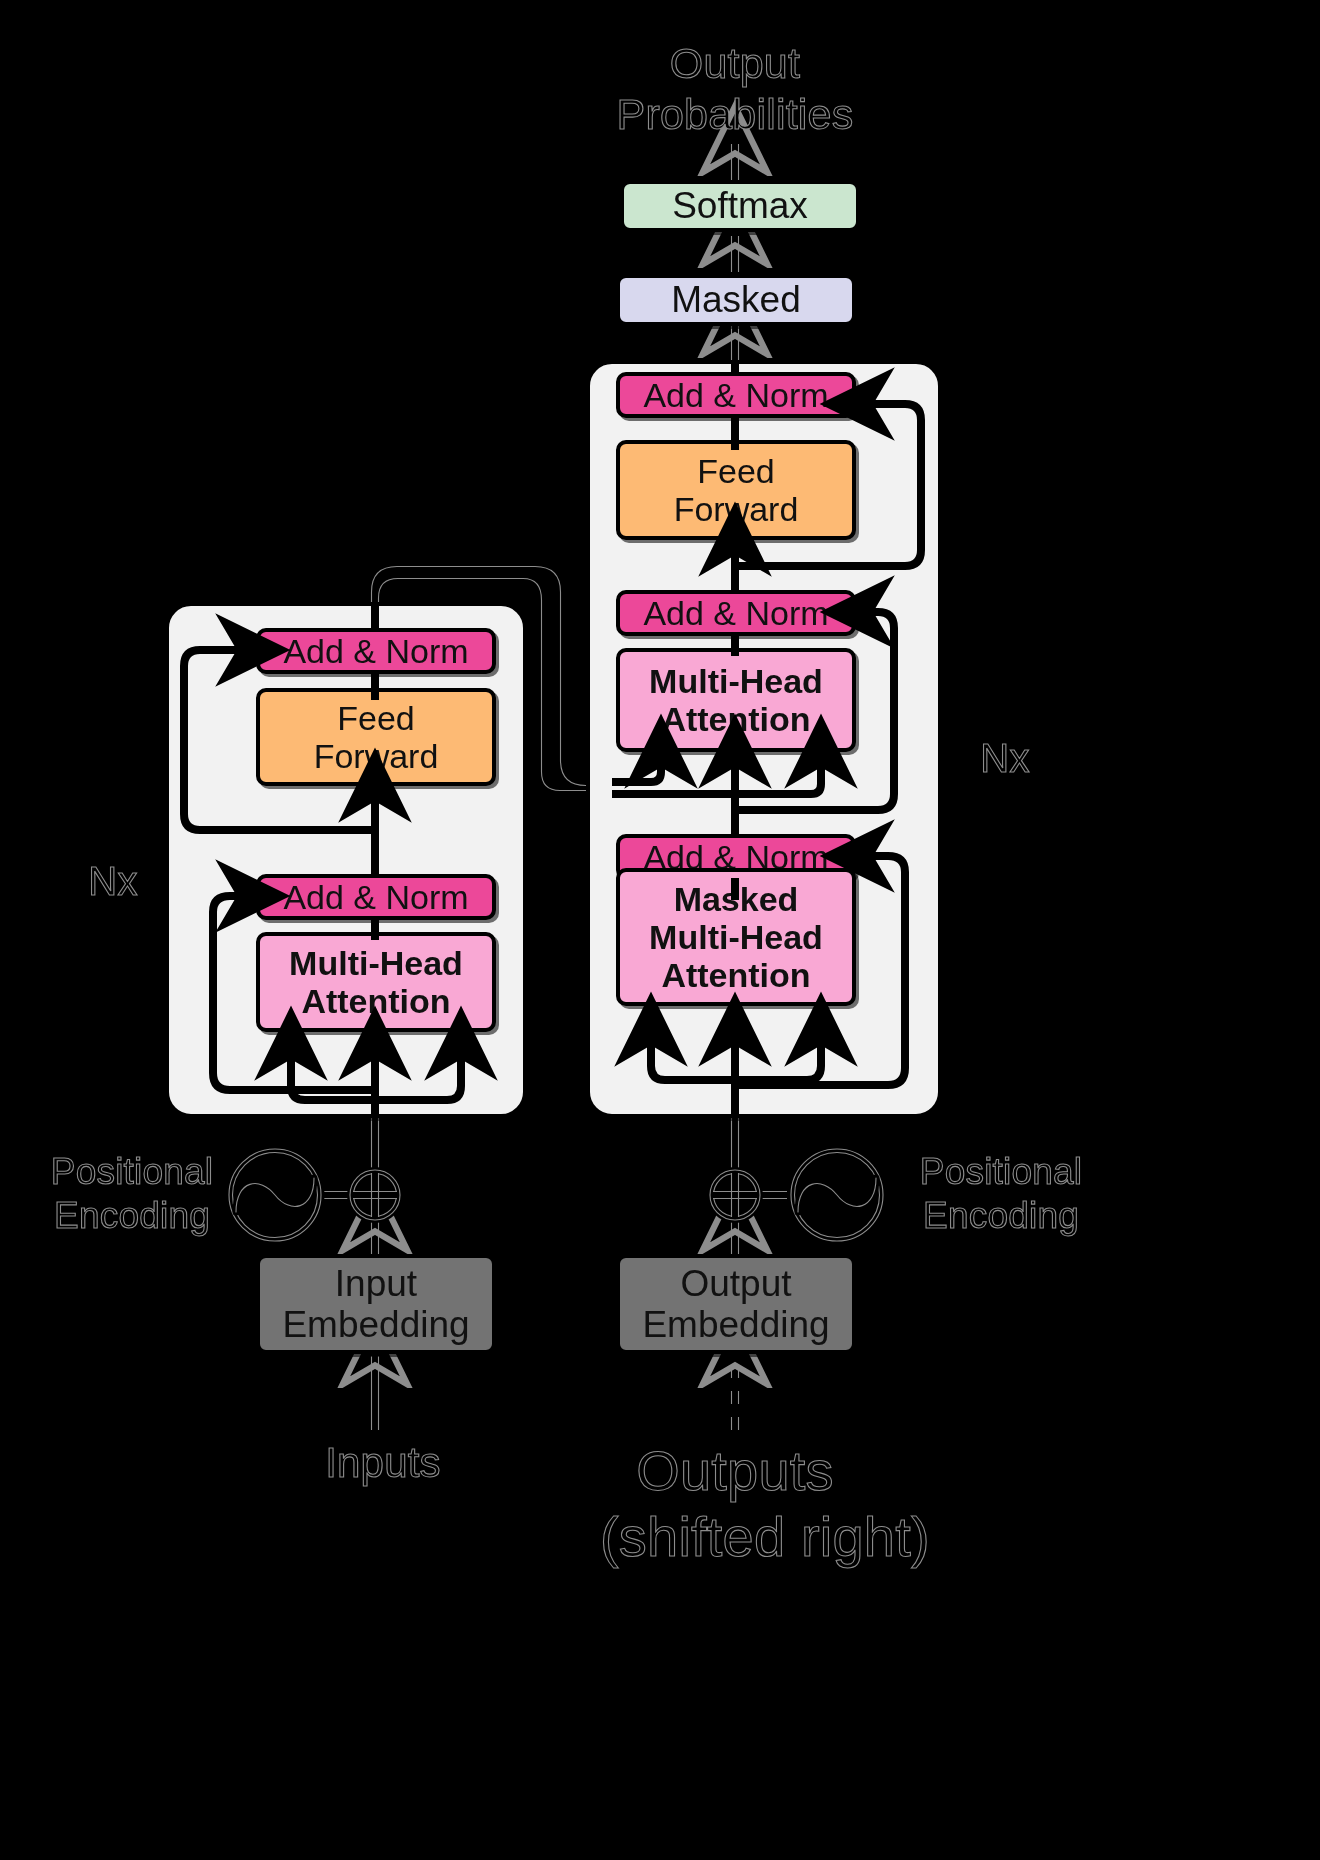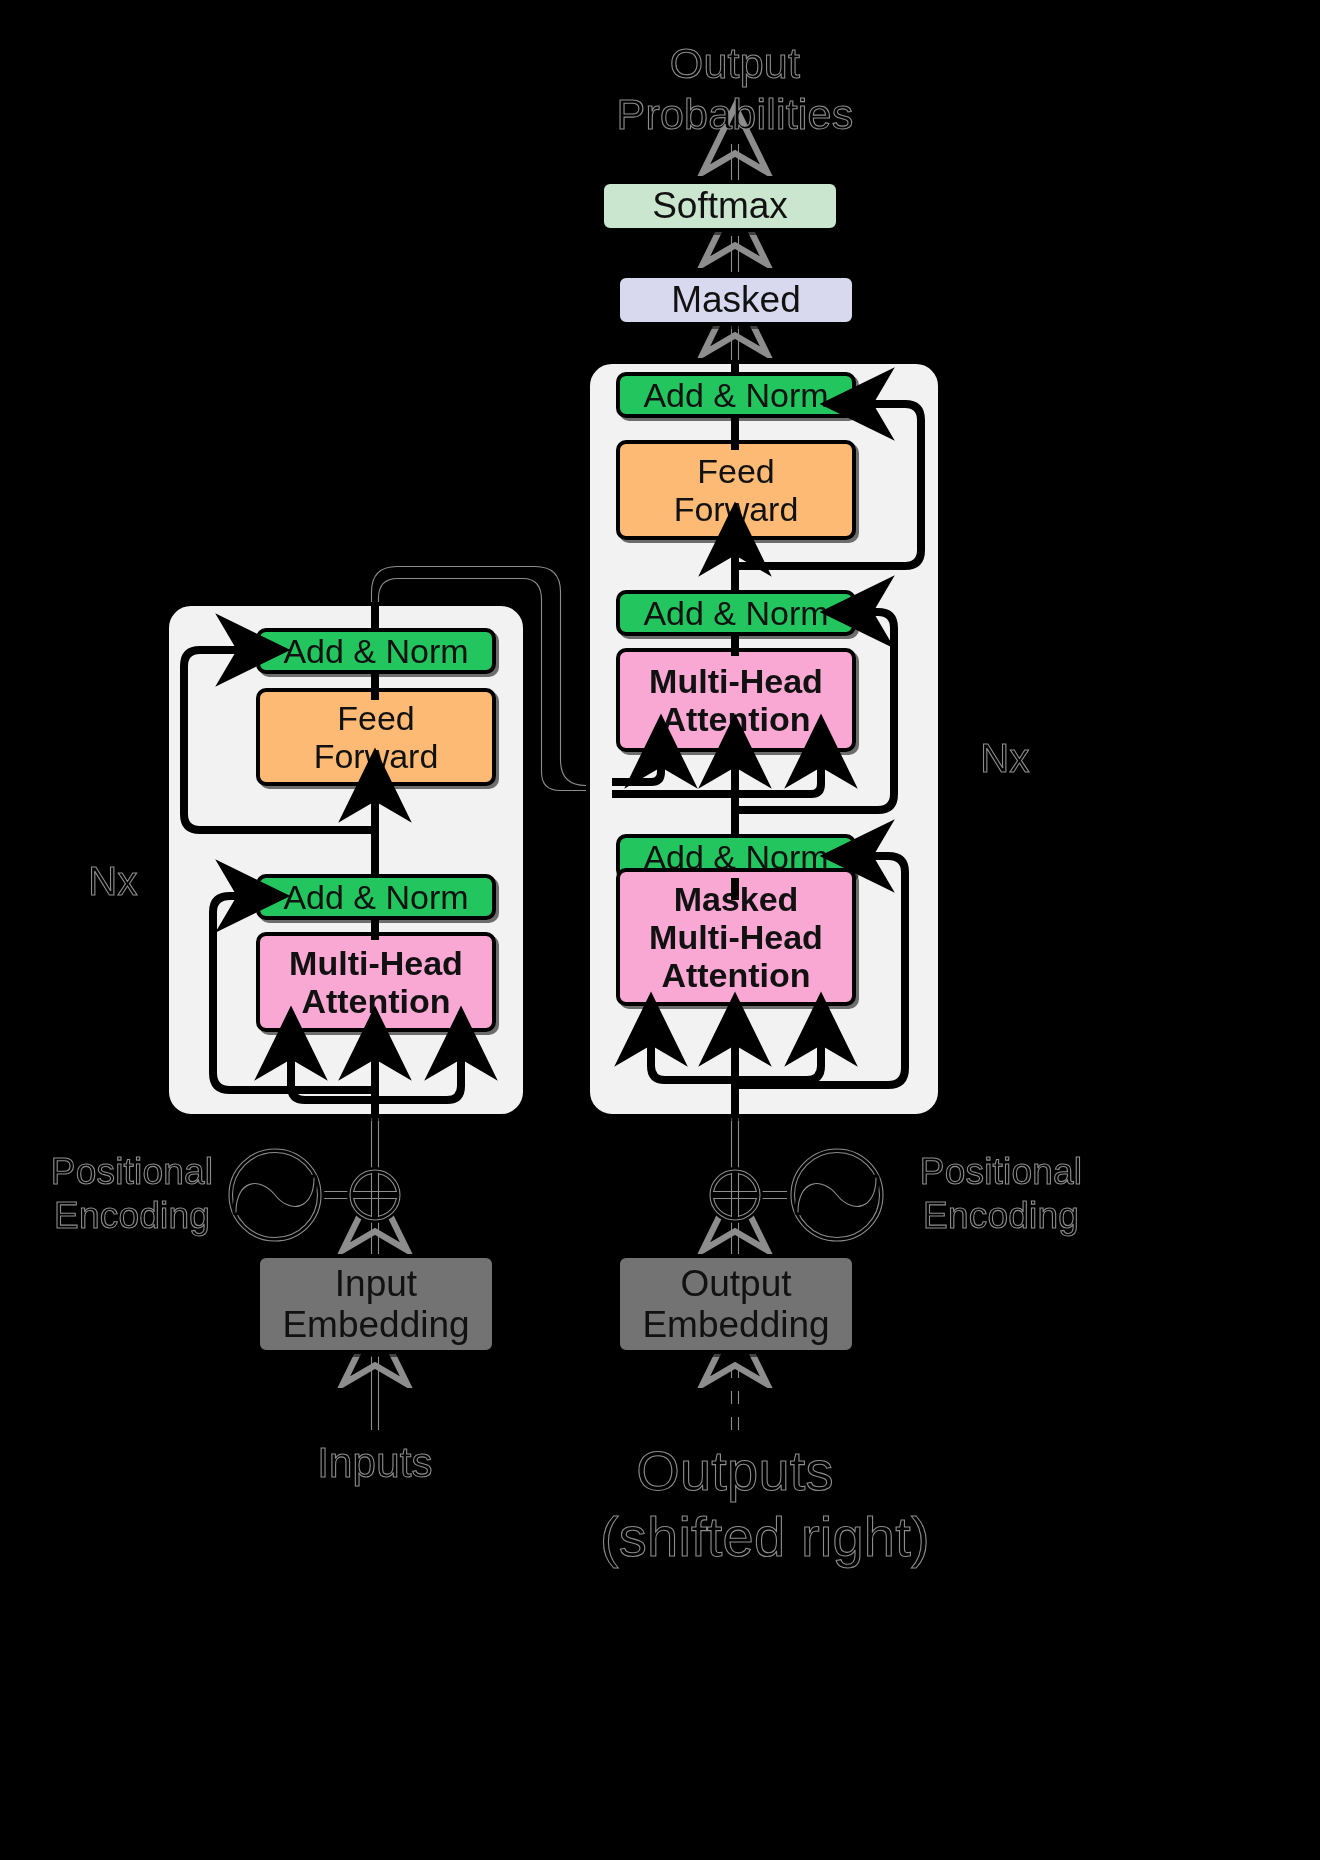"Softmax" div.box { left: 600px -> 620px }
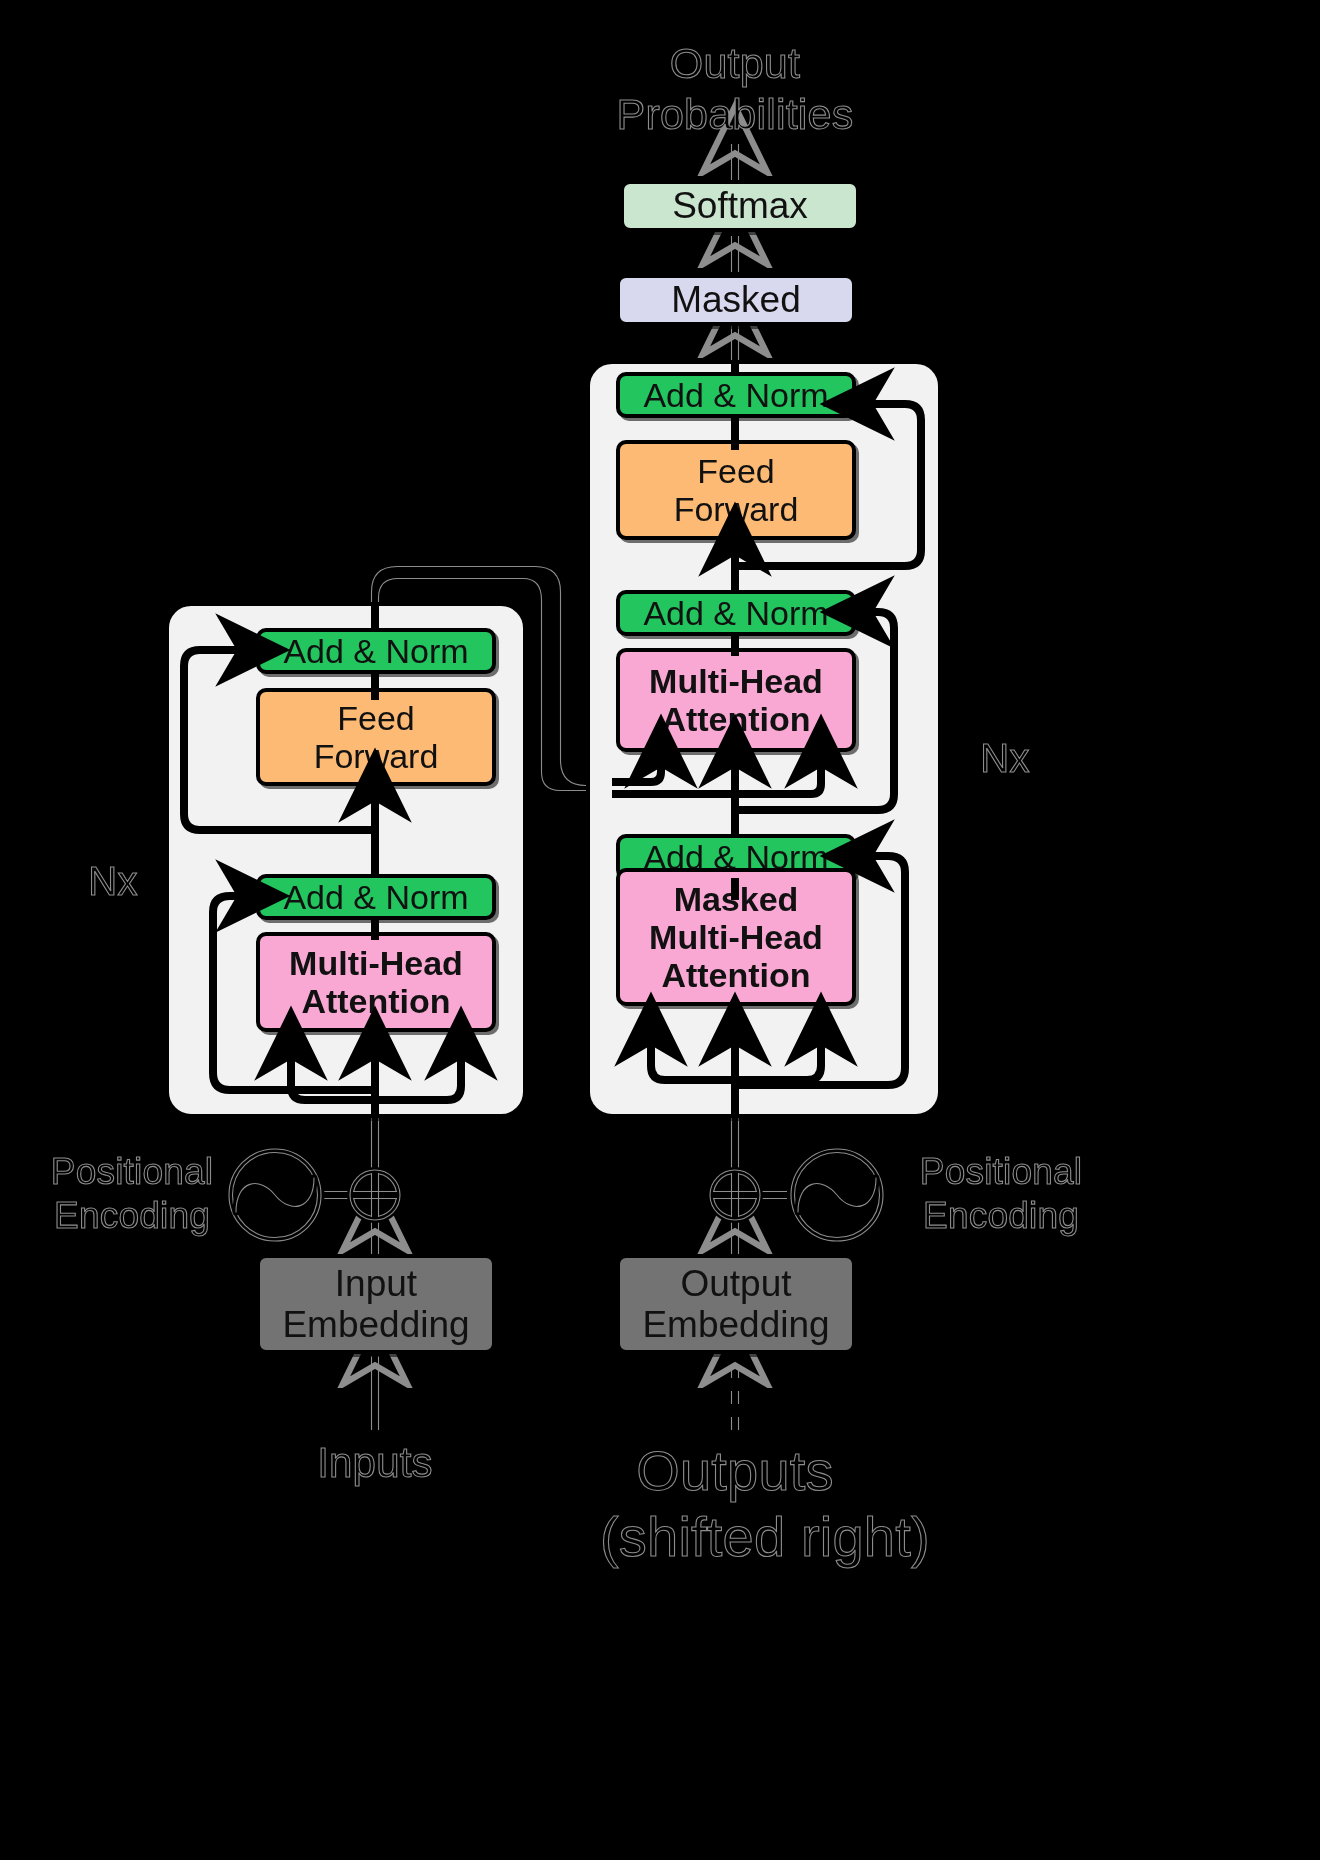"Add & Norm" .c-addnorm { background: #22c55e -> #ec4899 }
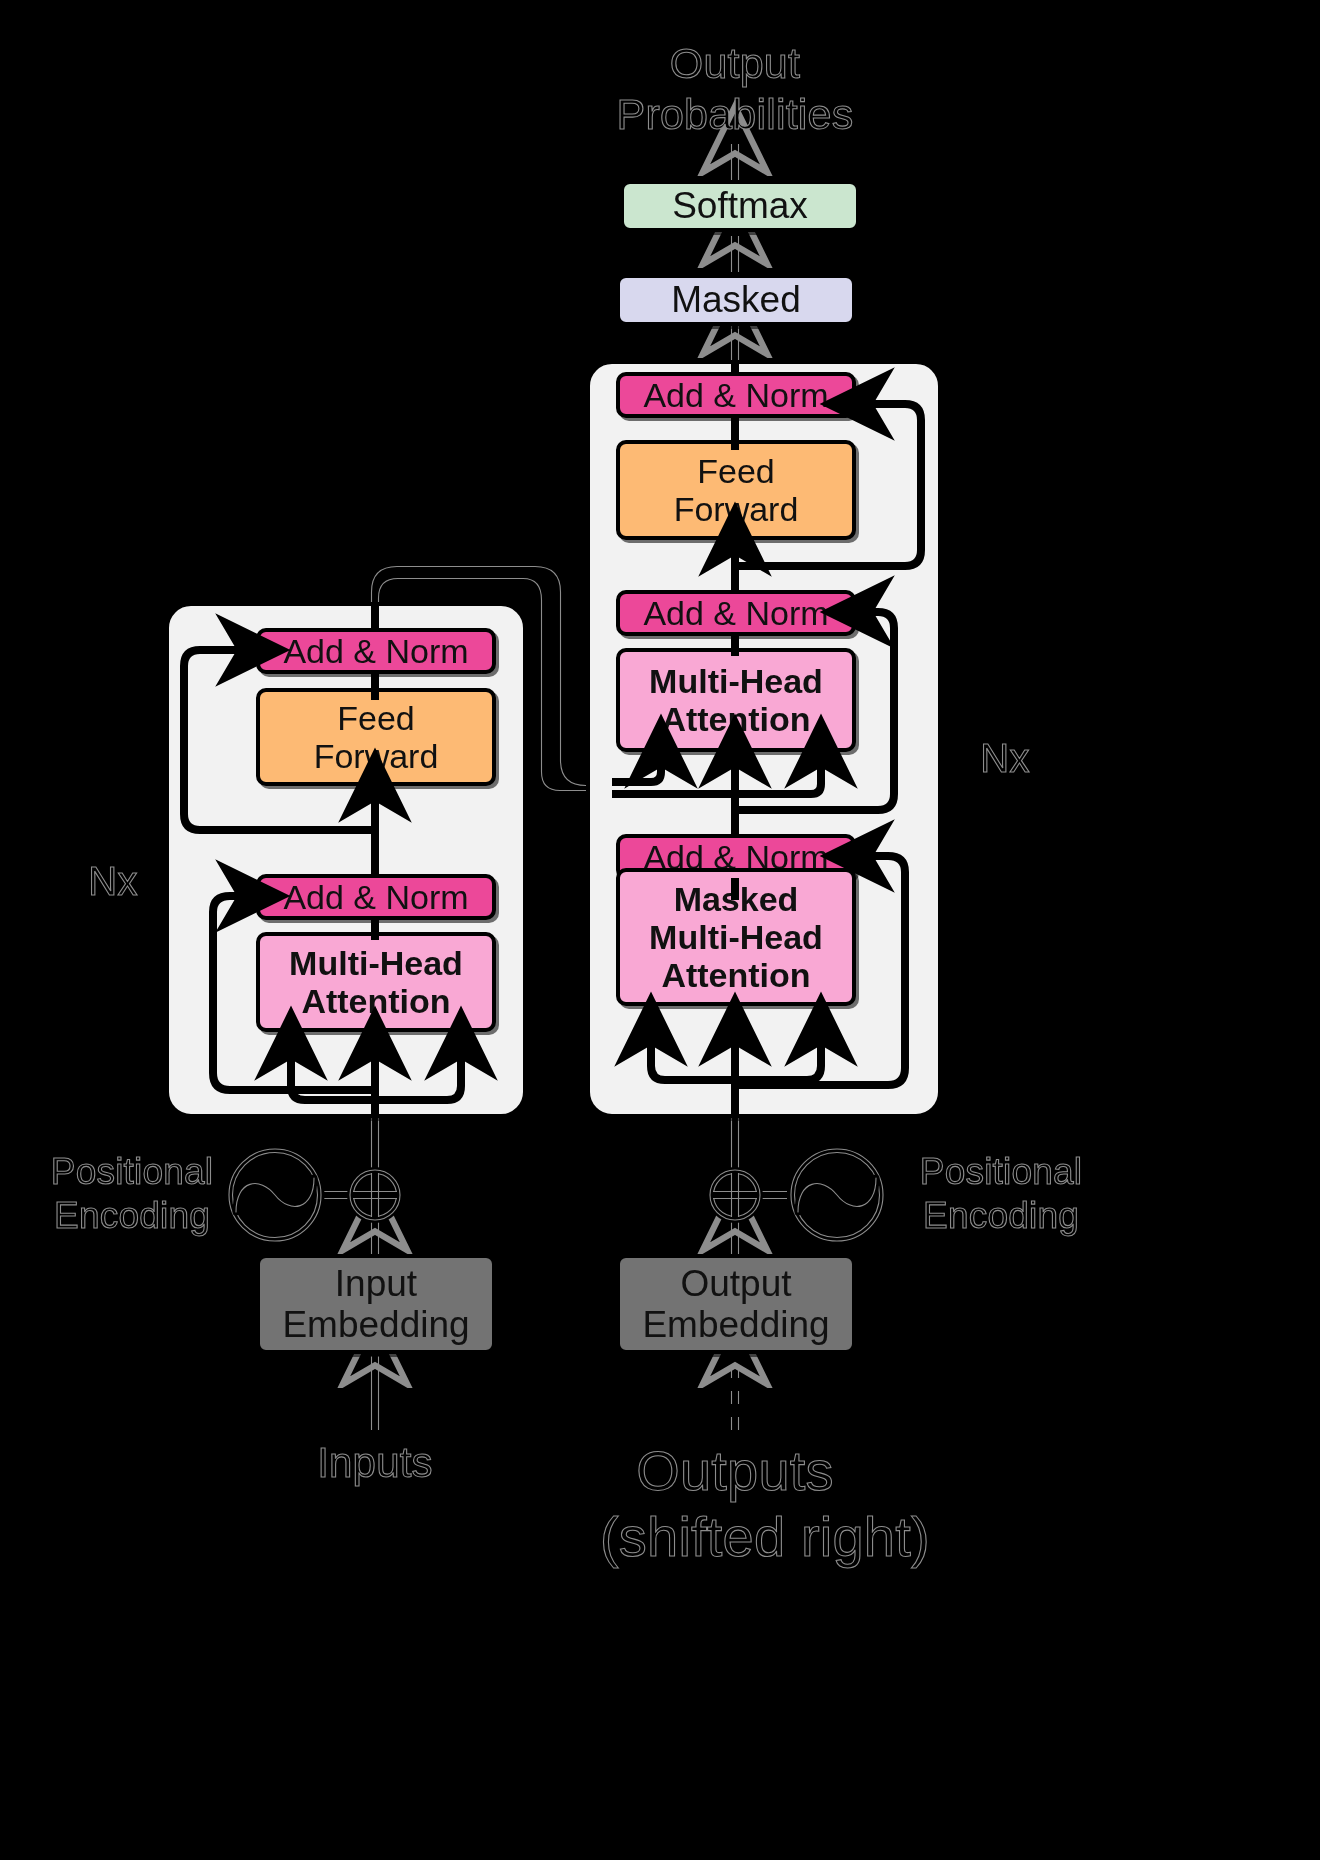"Inputs" div.outline-text { left: 255px -> 263px }
